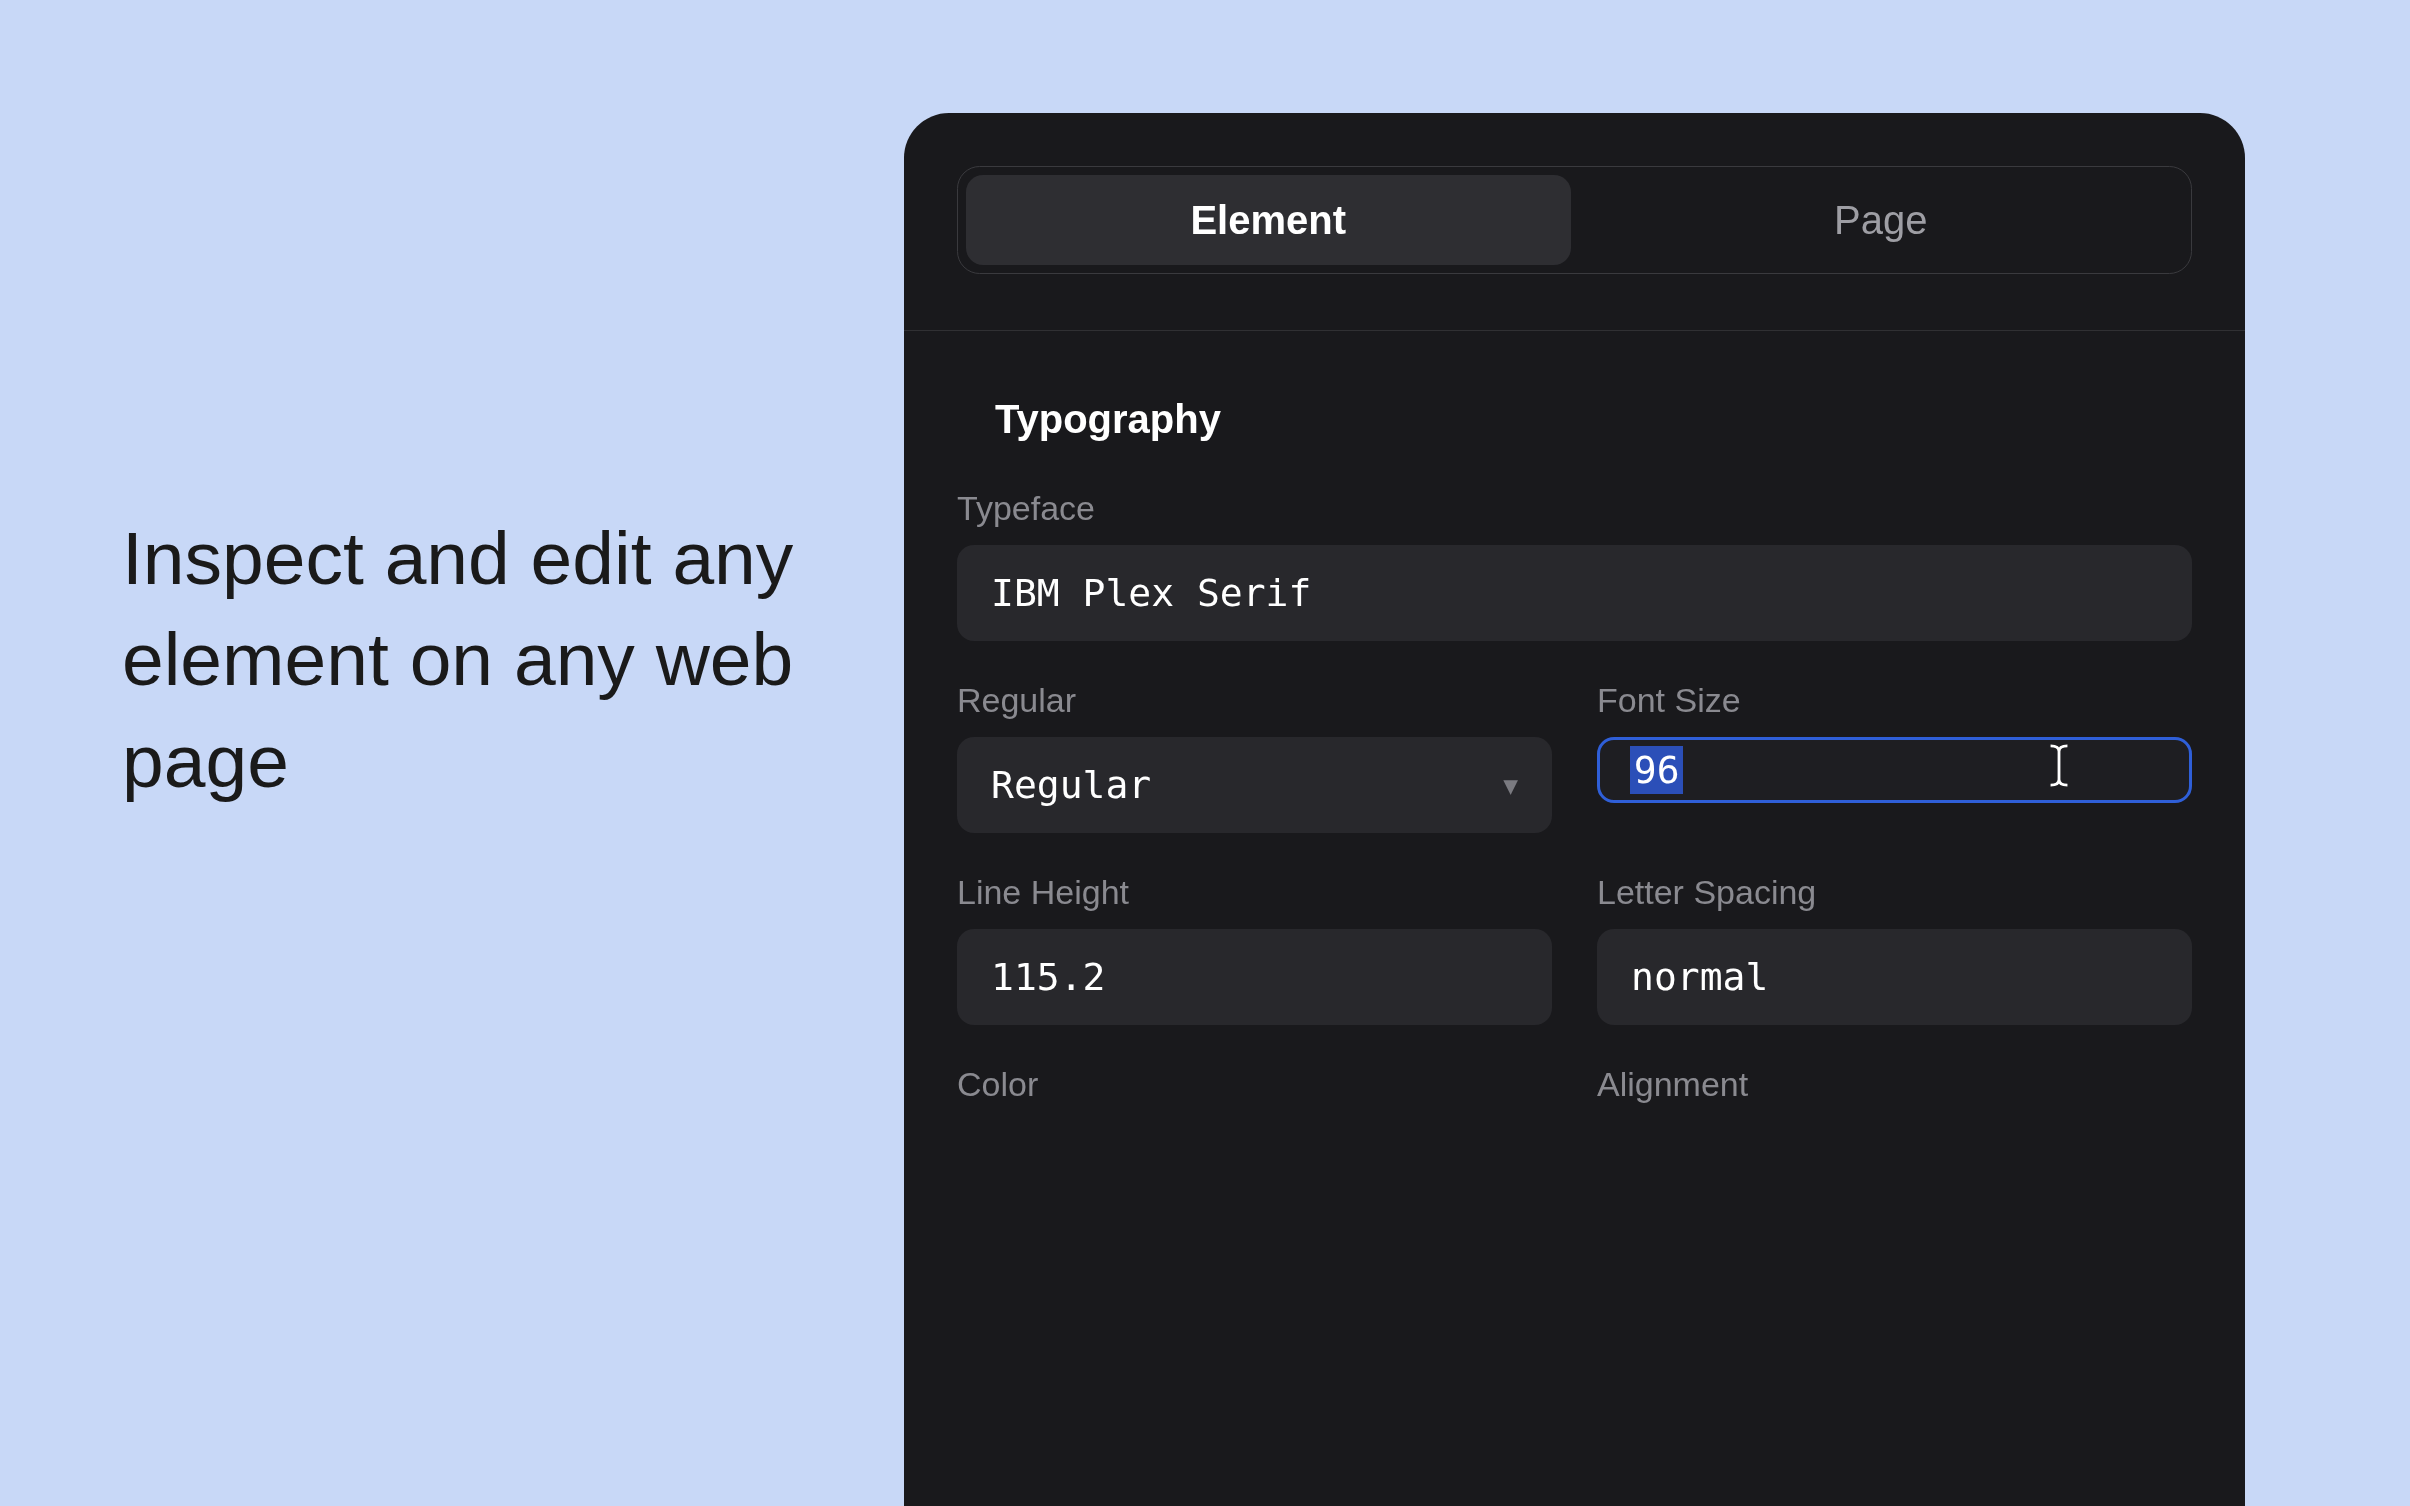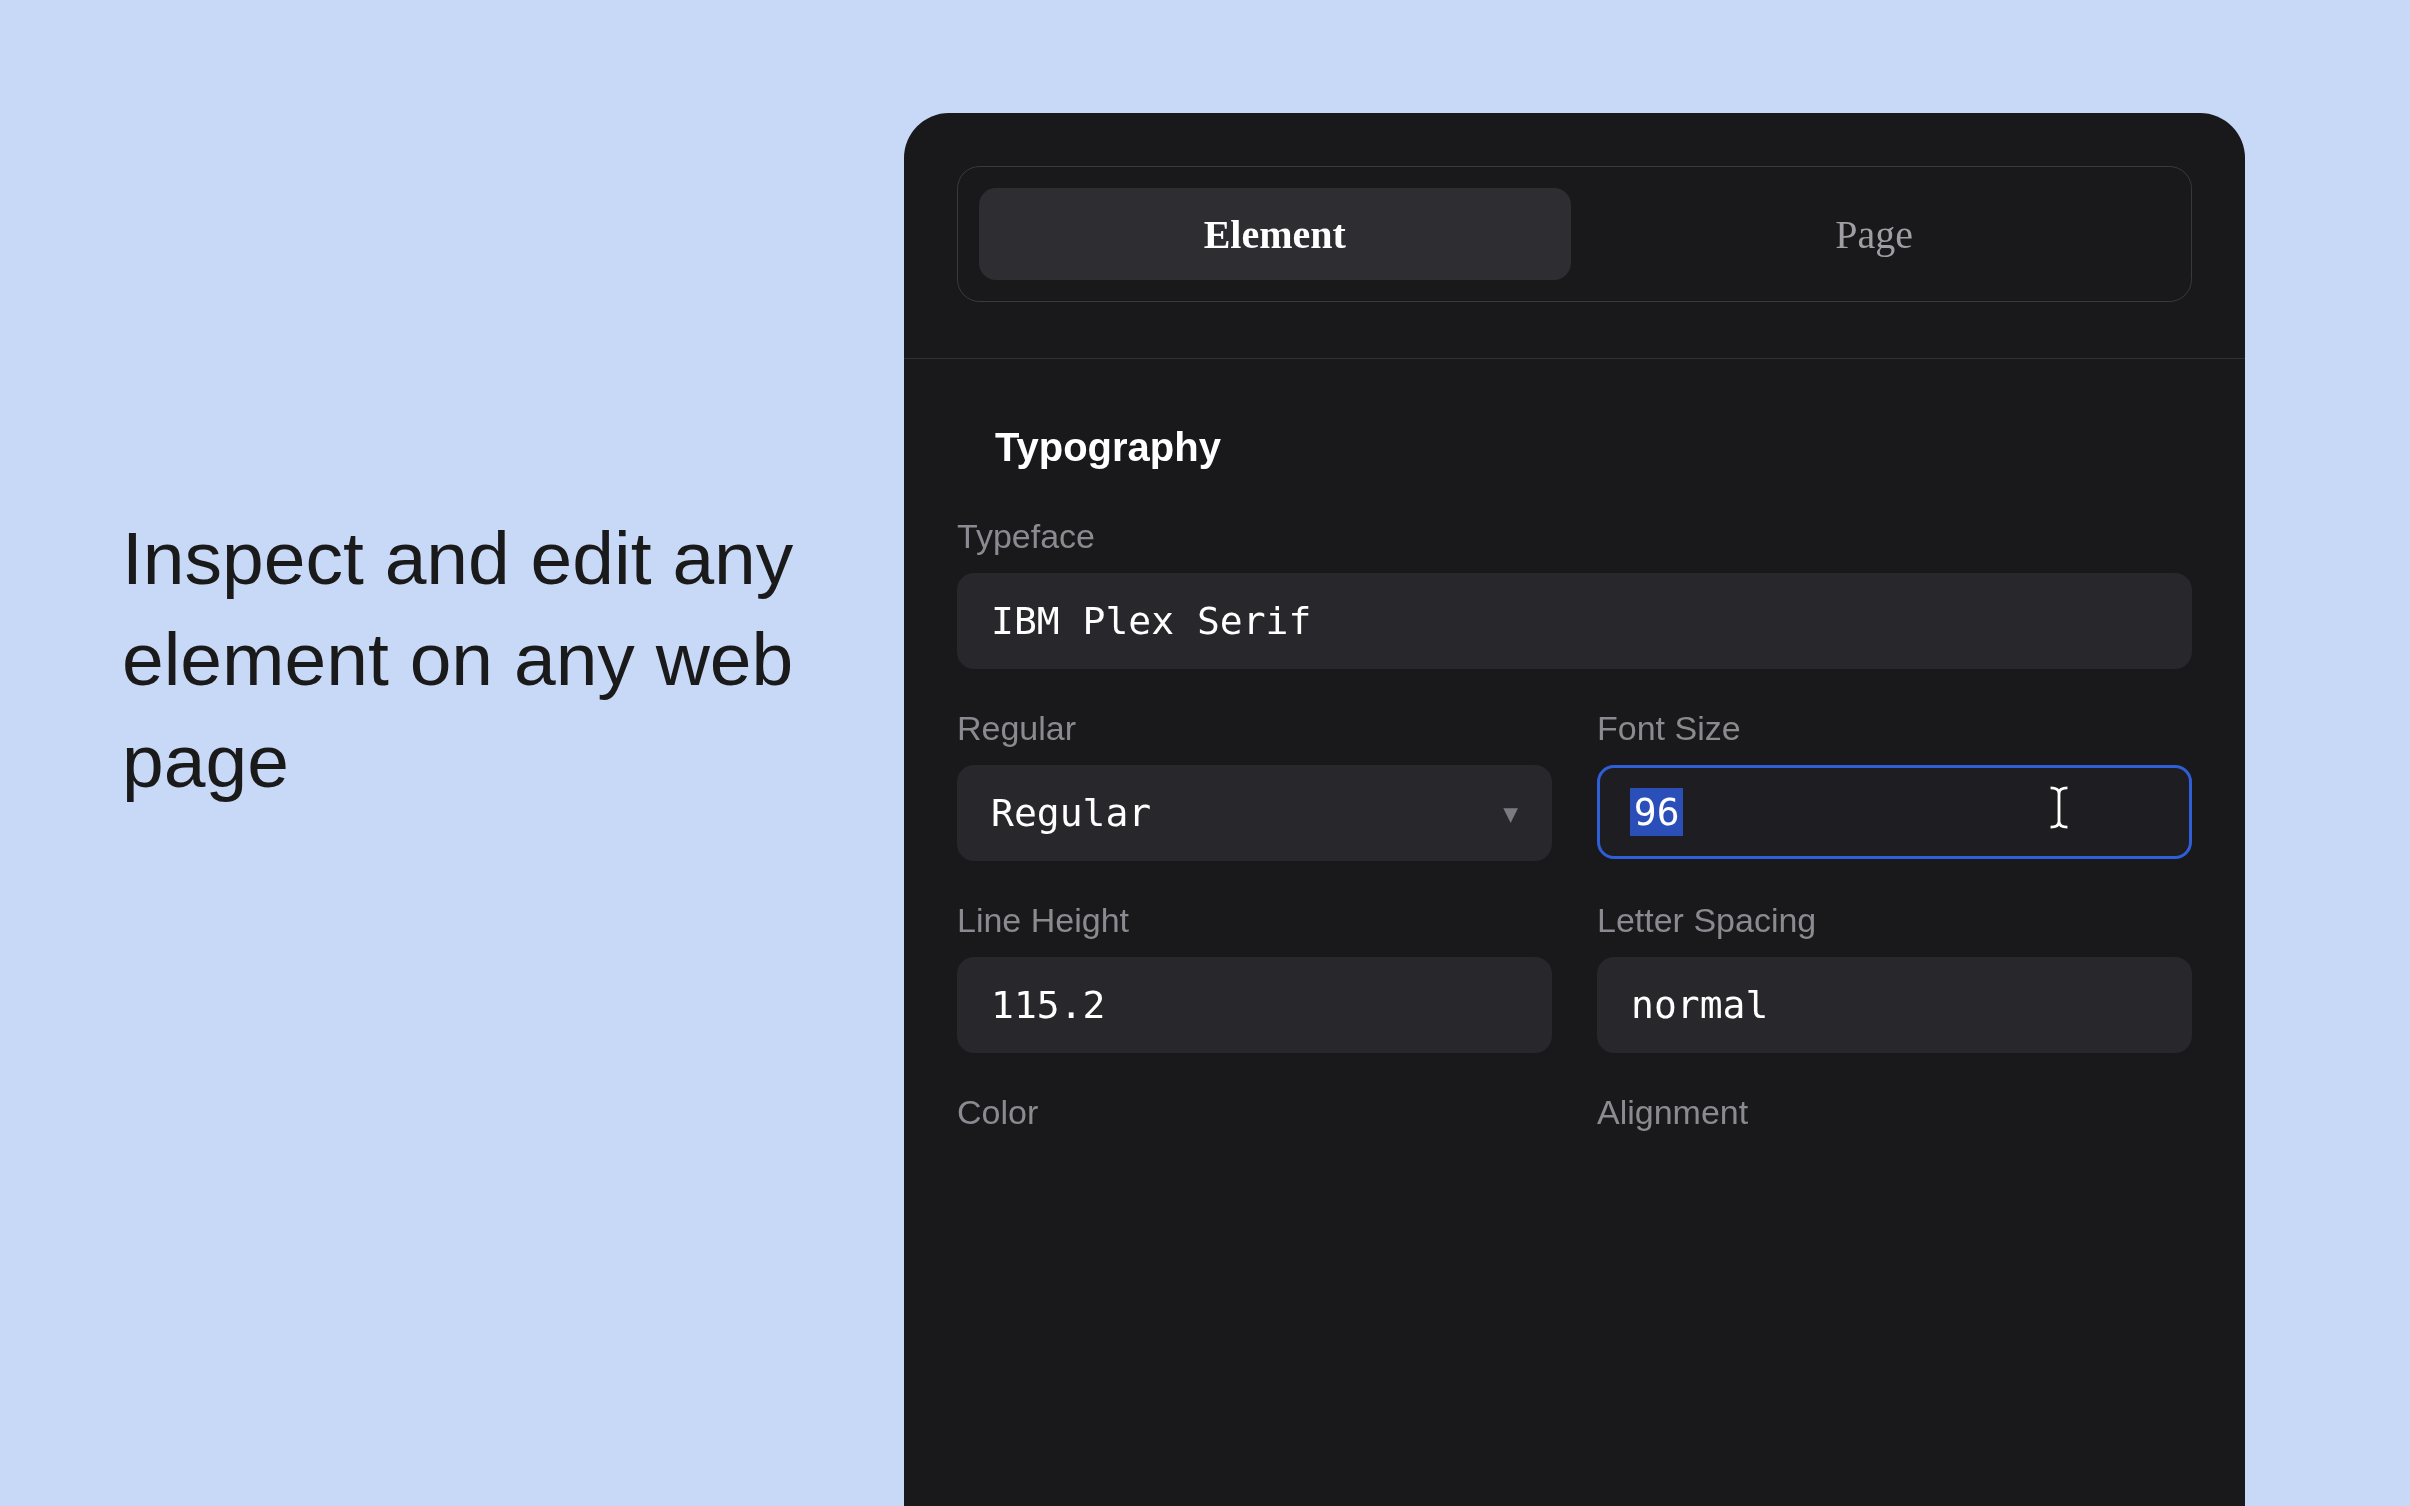"Element" .tab-bar { font-family: Liberation Serif, serif -> none; padding: 21px -> 8px }
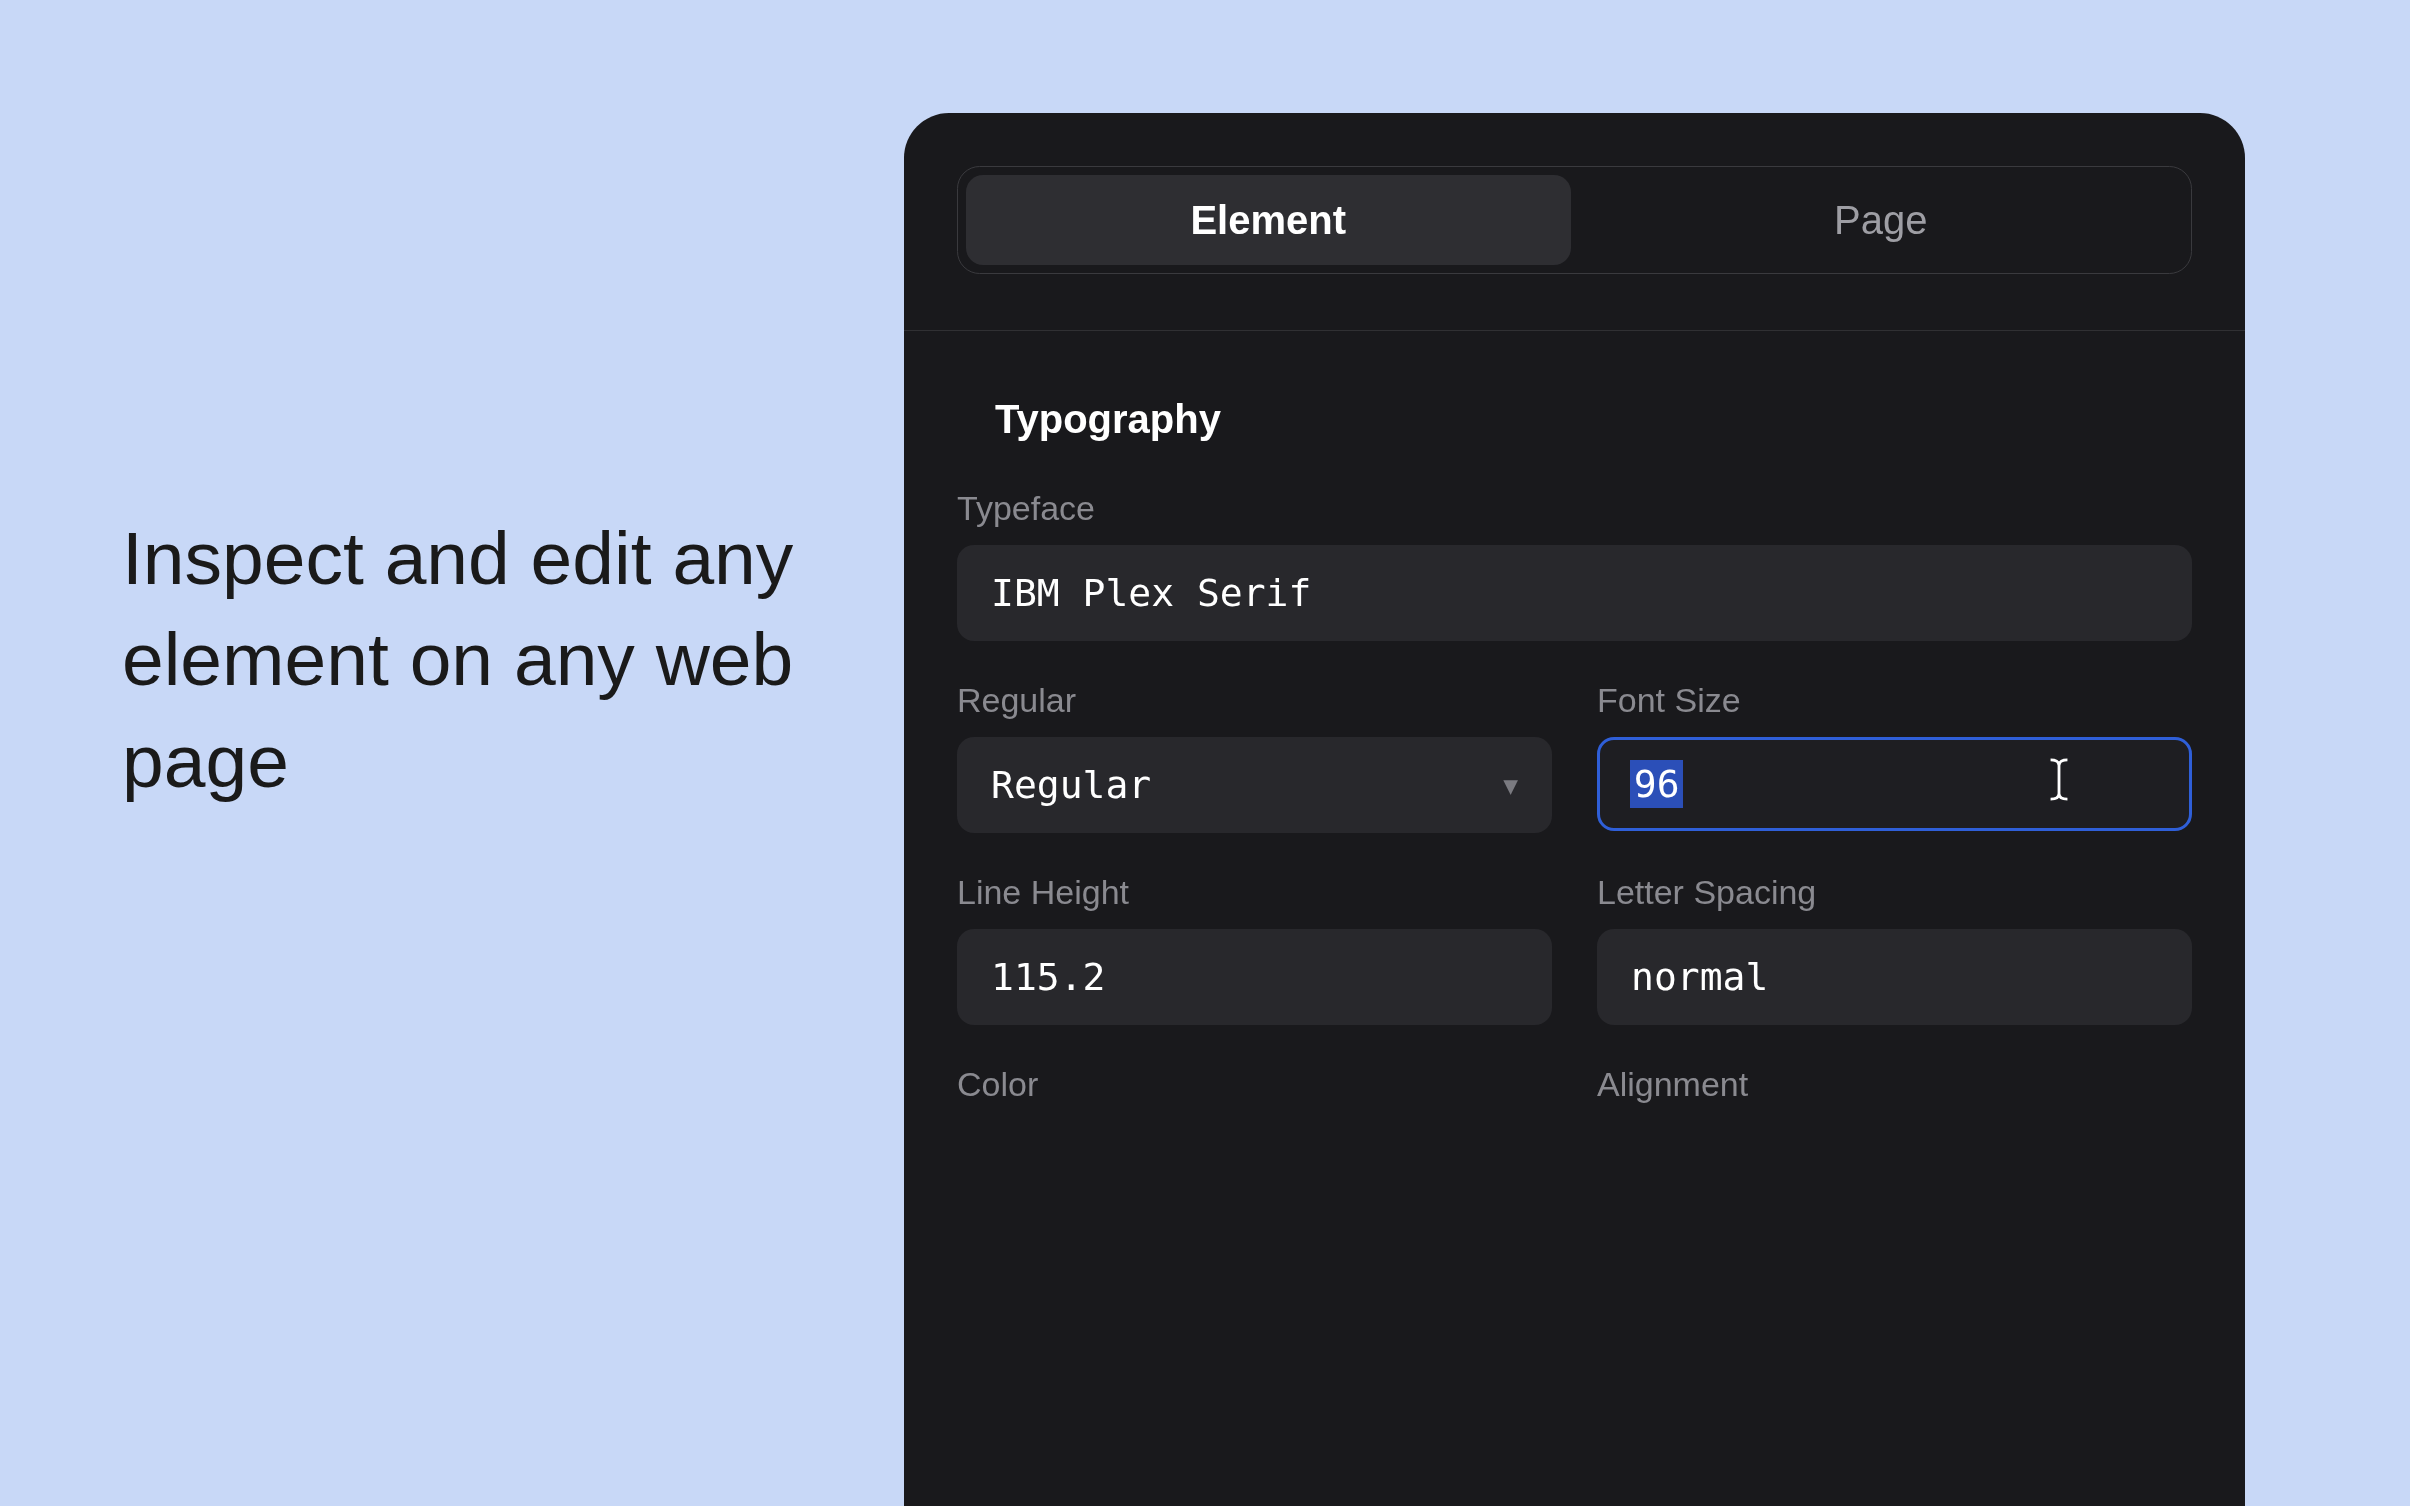"96" .focused-input { padding: 22px 30px -> 8px 30px }
